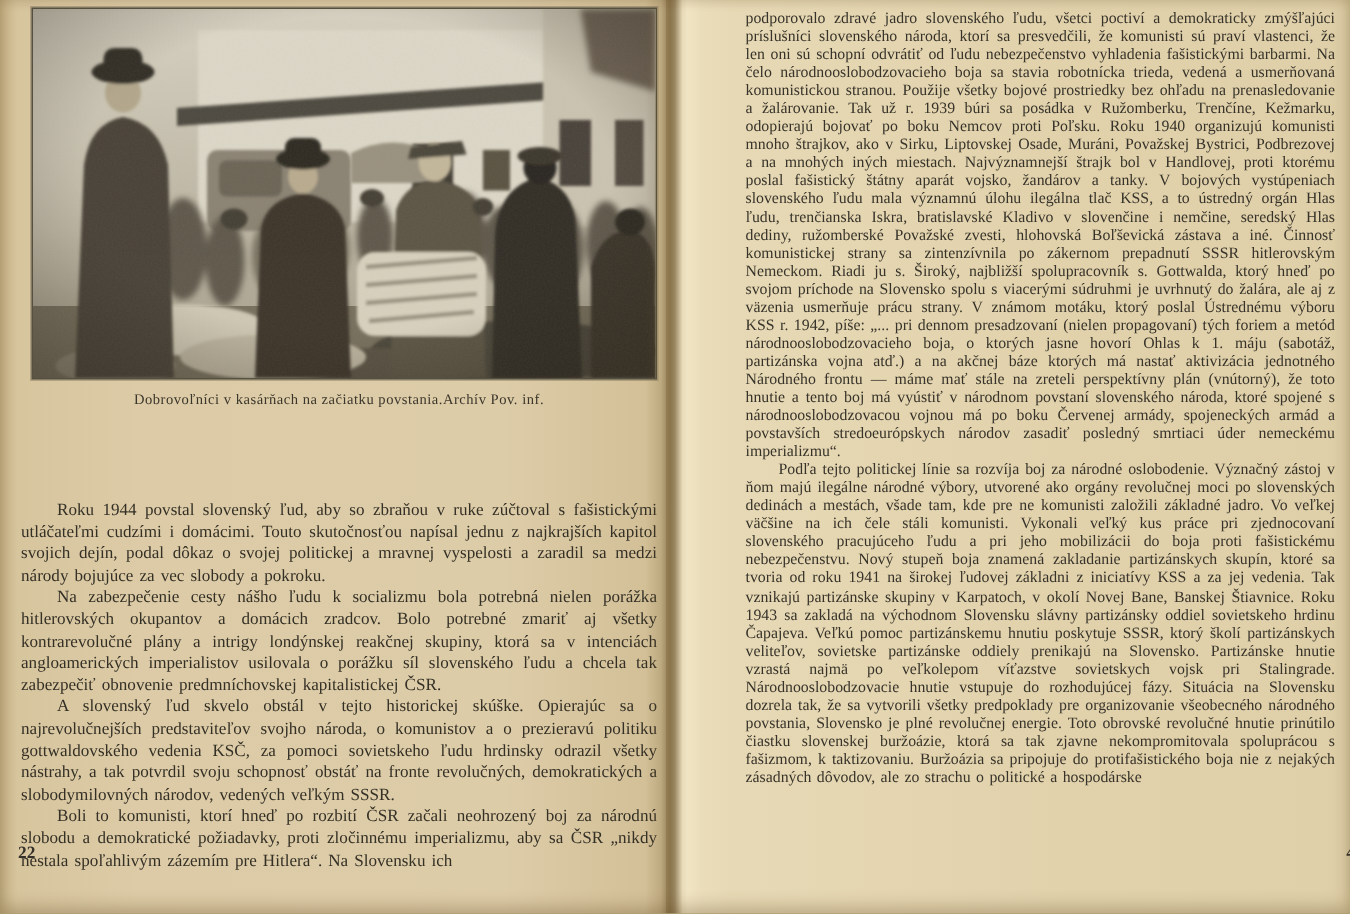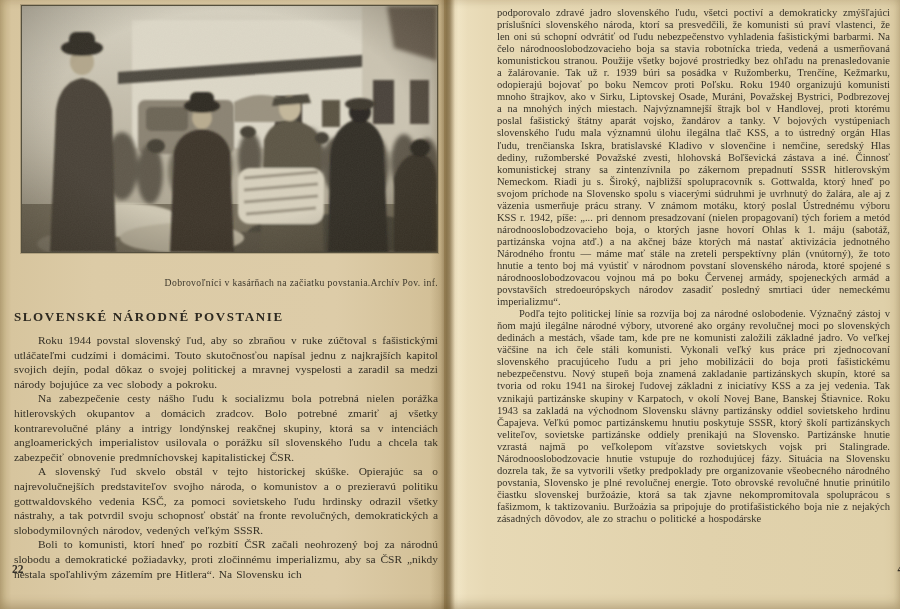"Dobrovoľníci v kasárňach na začiatku" .caption-row { justify-content: flex-end -> center; margin-top: 16px -> none }
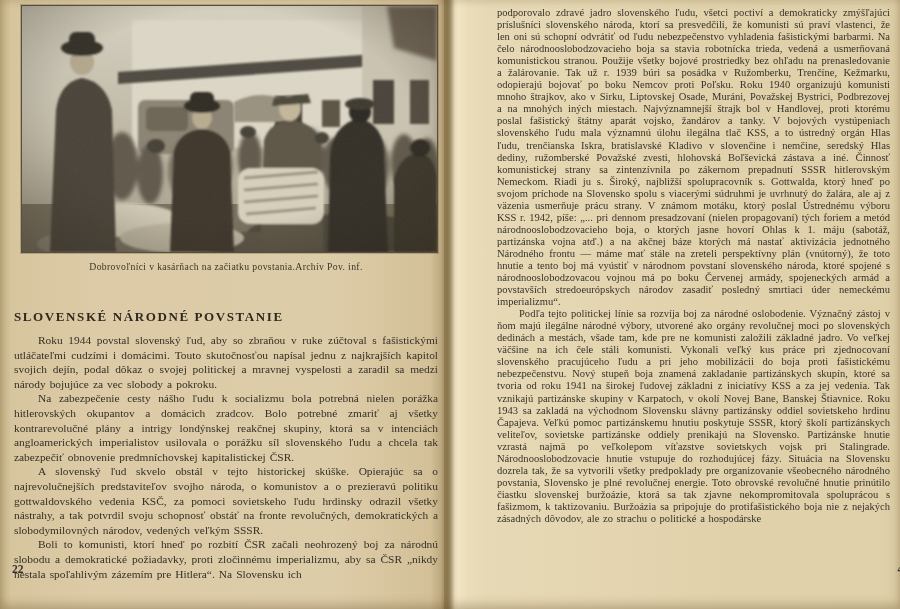"SLOVENSKÉ NÁRODNÉ POVSTANIE" h1.chapter-heading { html: <h1>SLOVENSKÉ NÁRODNÉ POVSTANIE</h1> -> none }
